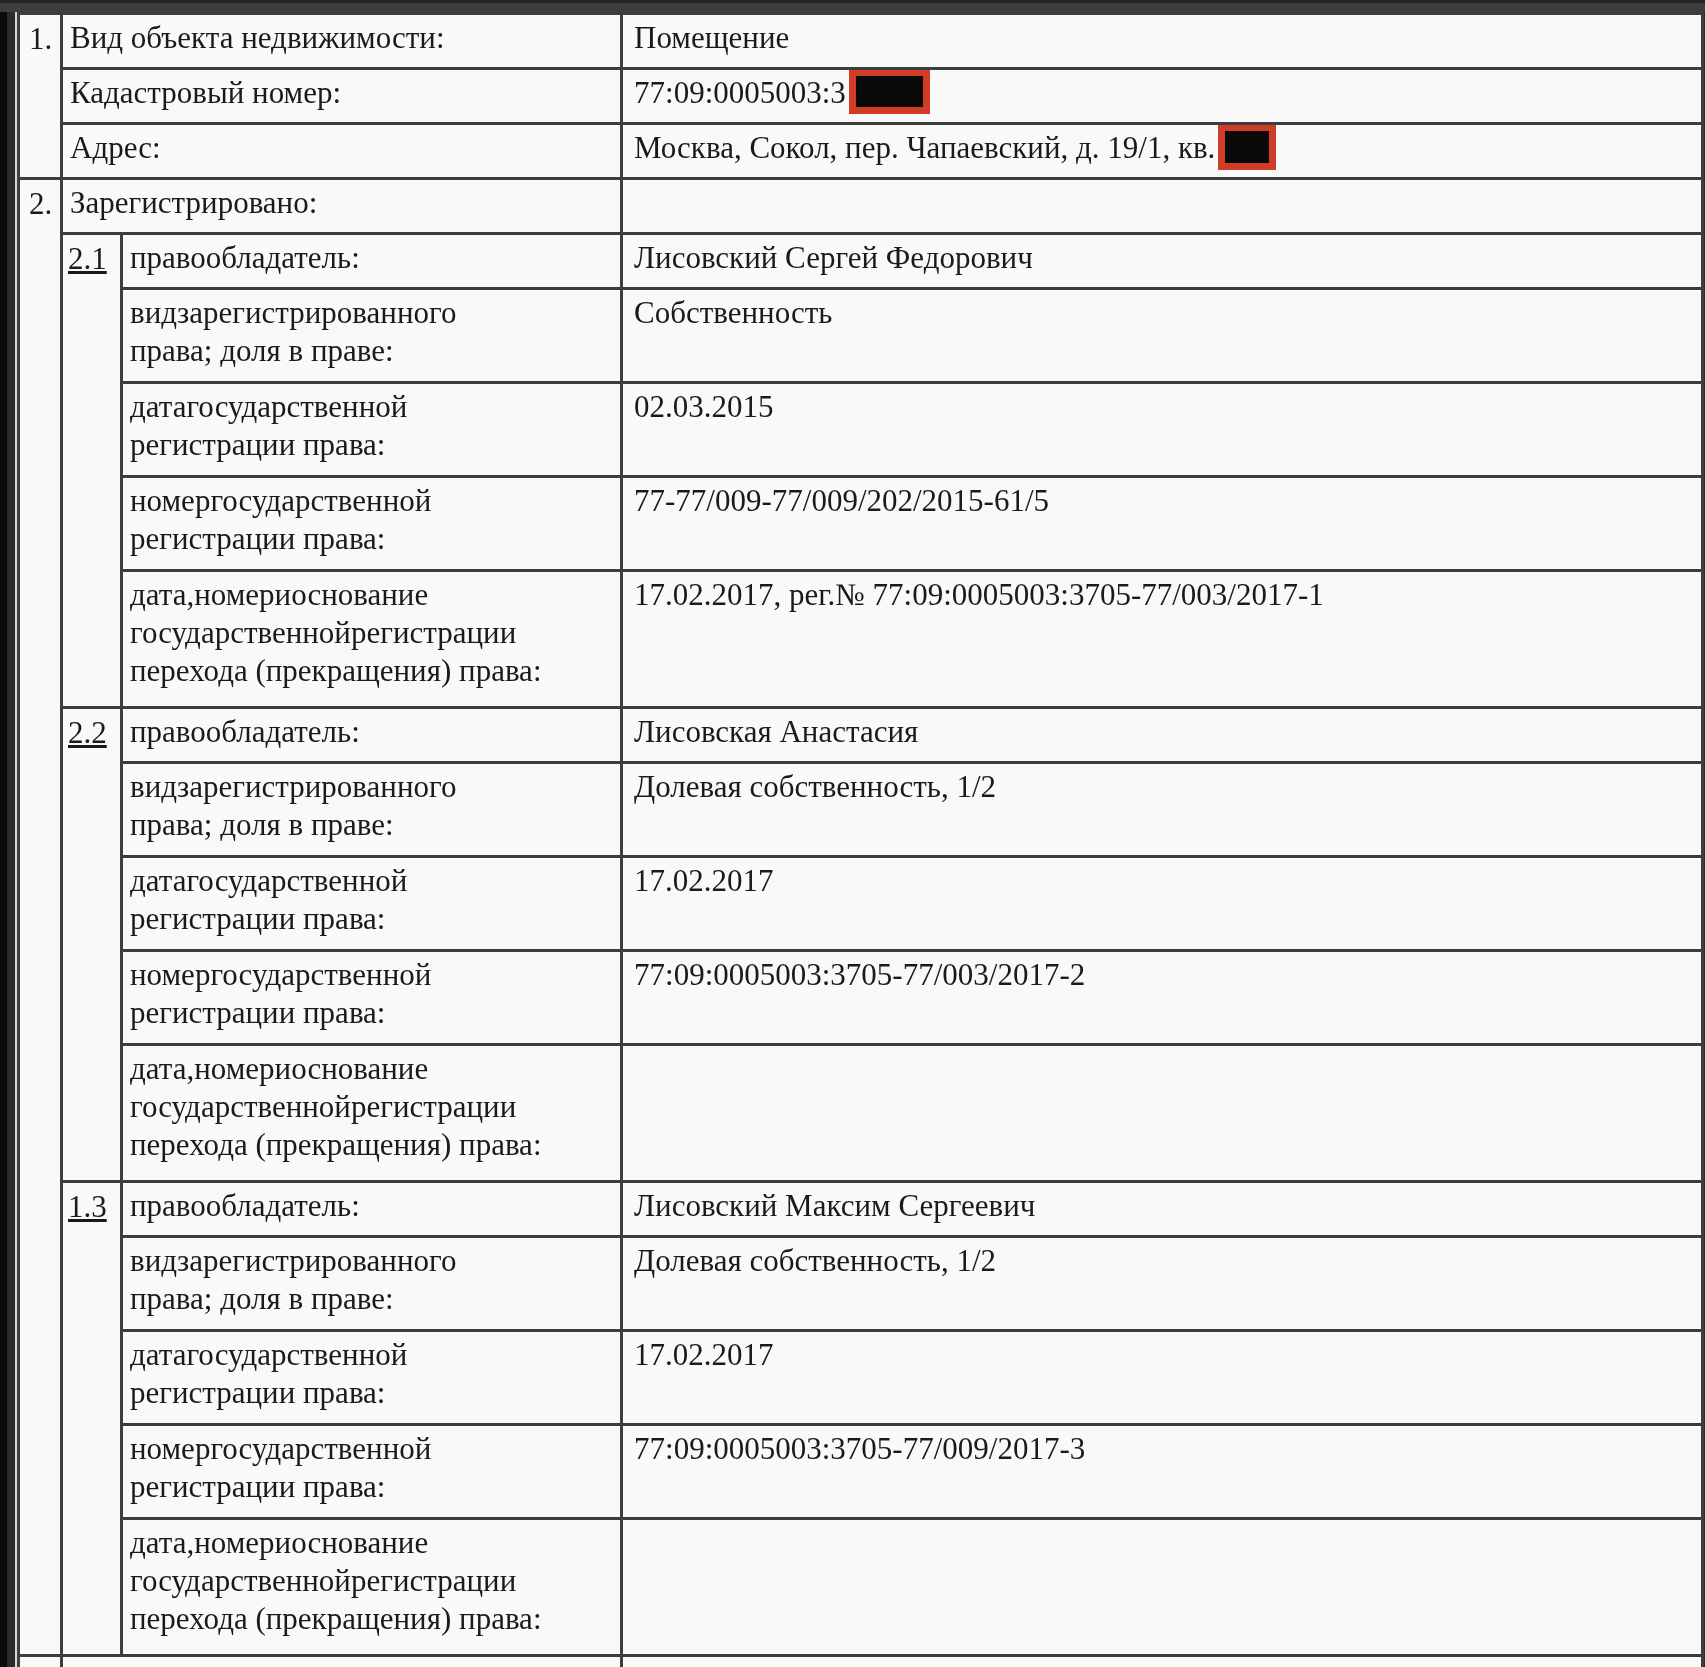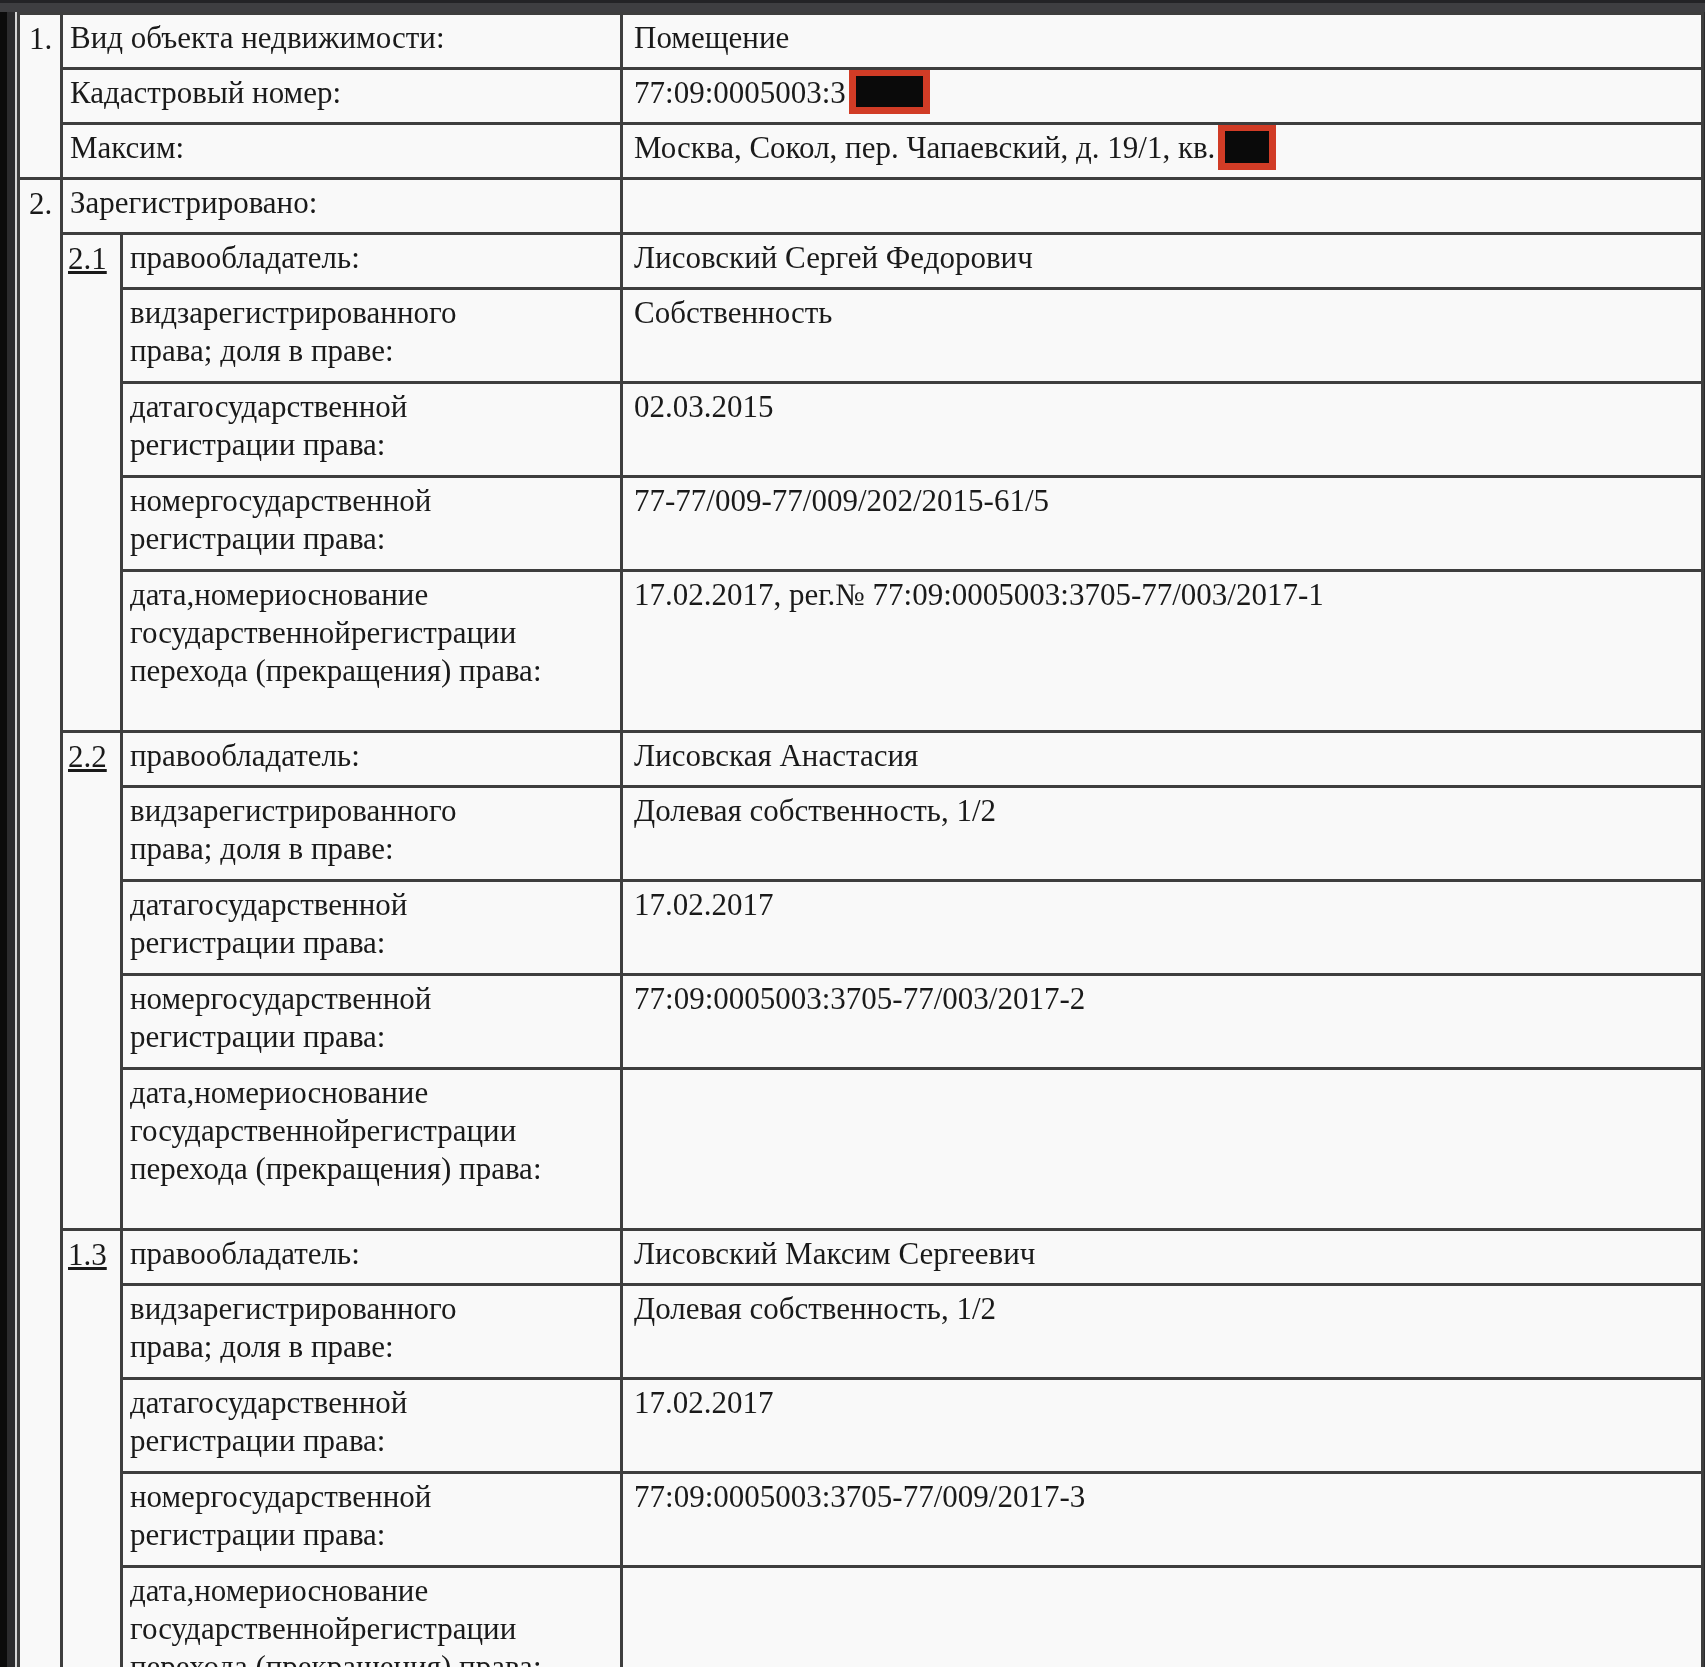"Максим:" span.word { text: Максим -> Адрес }
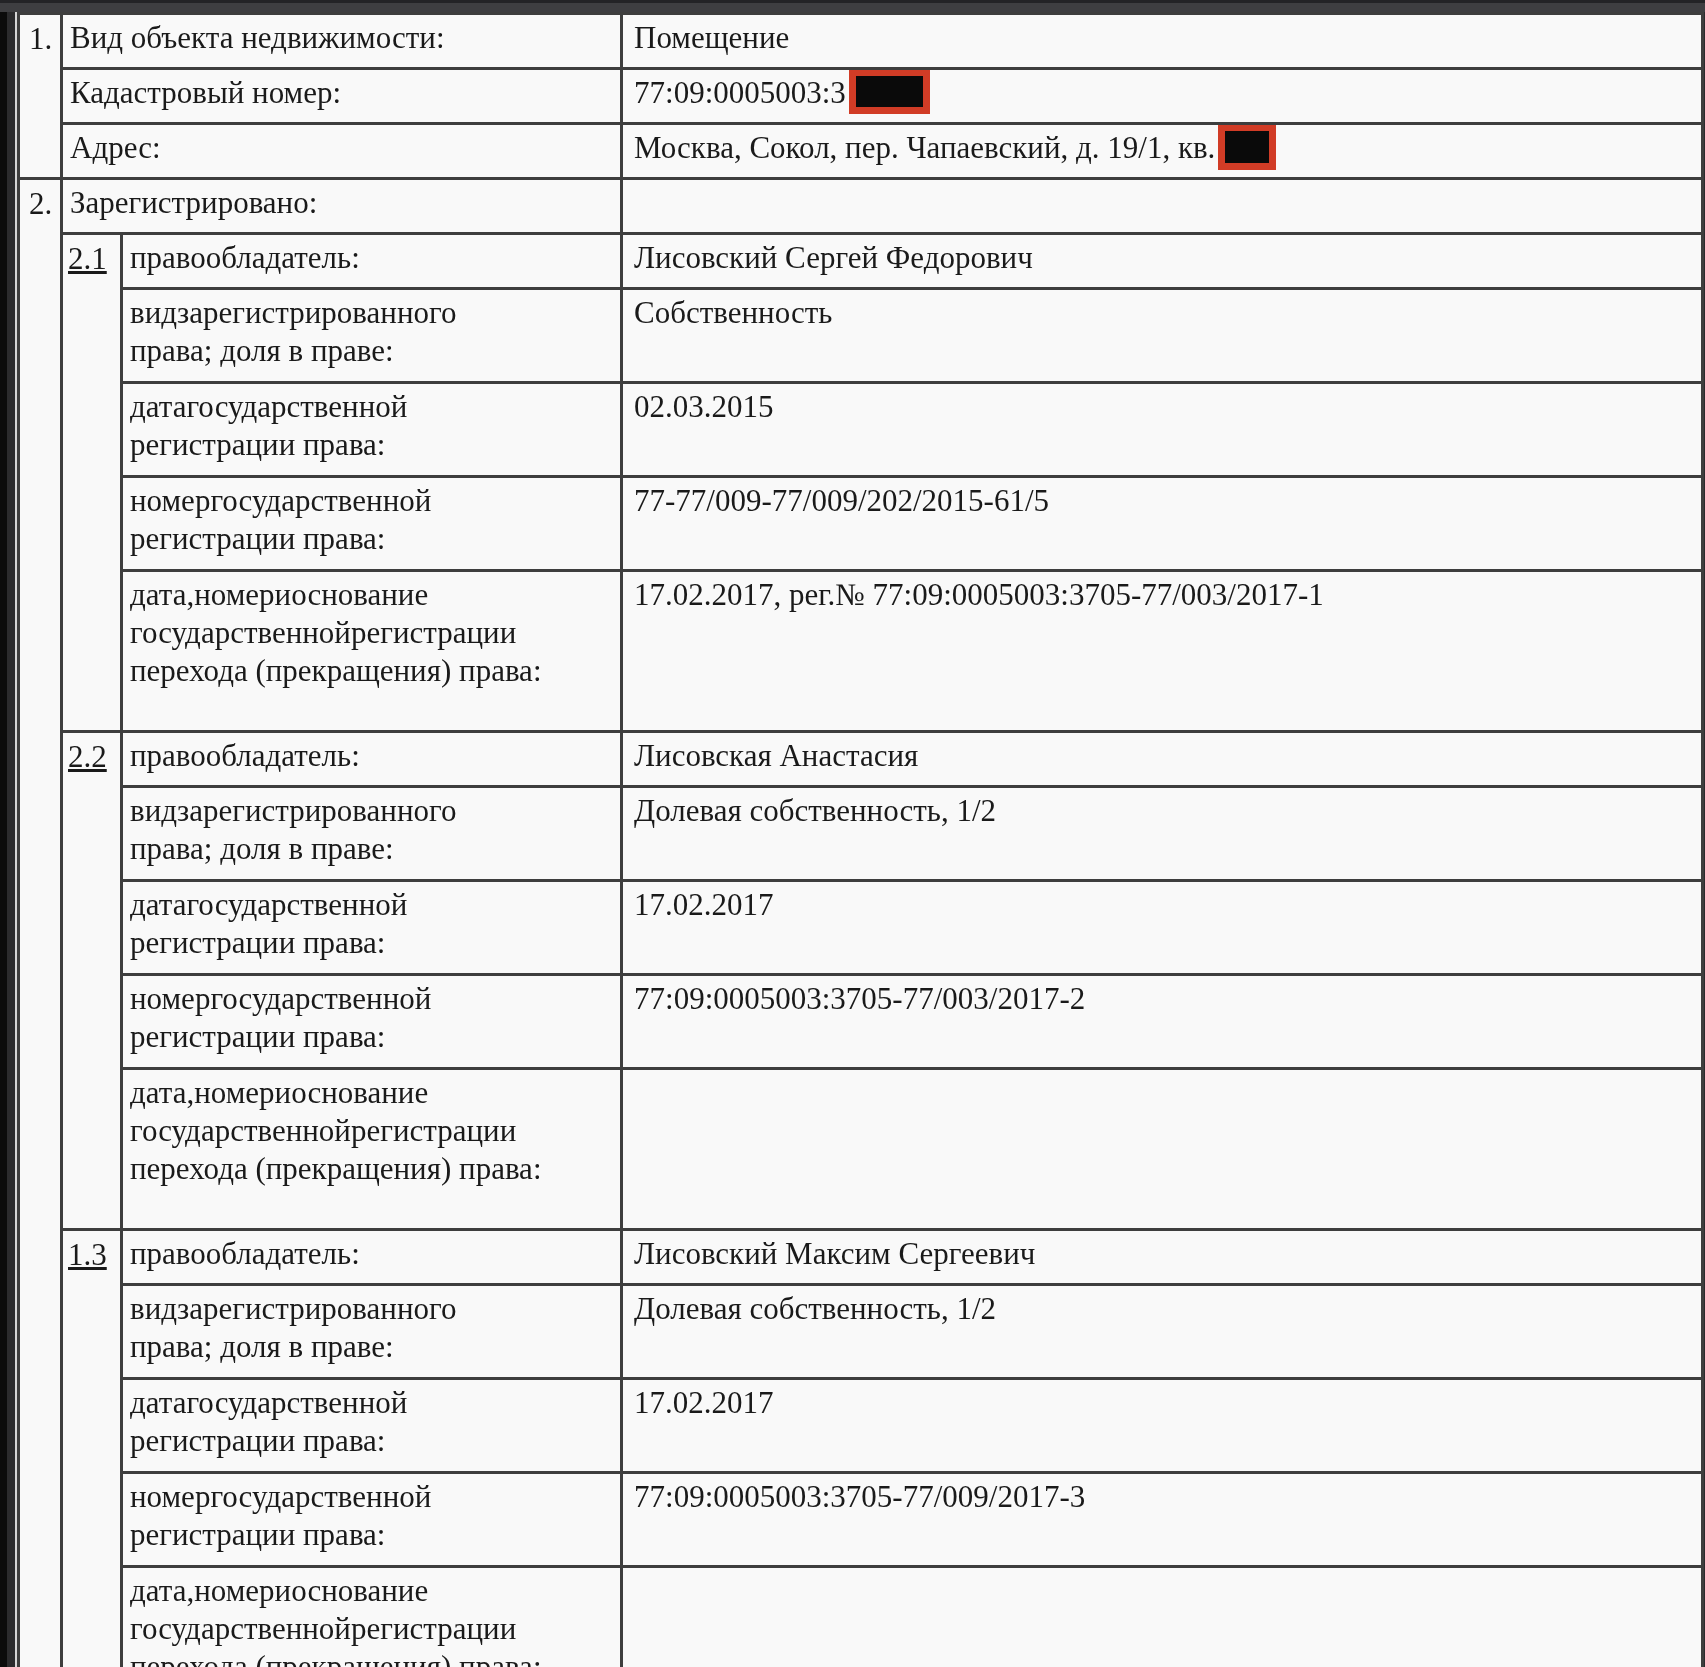"дата," tr.h-three td { height: 161px -> 137px }
